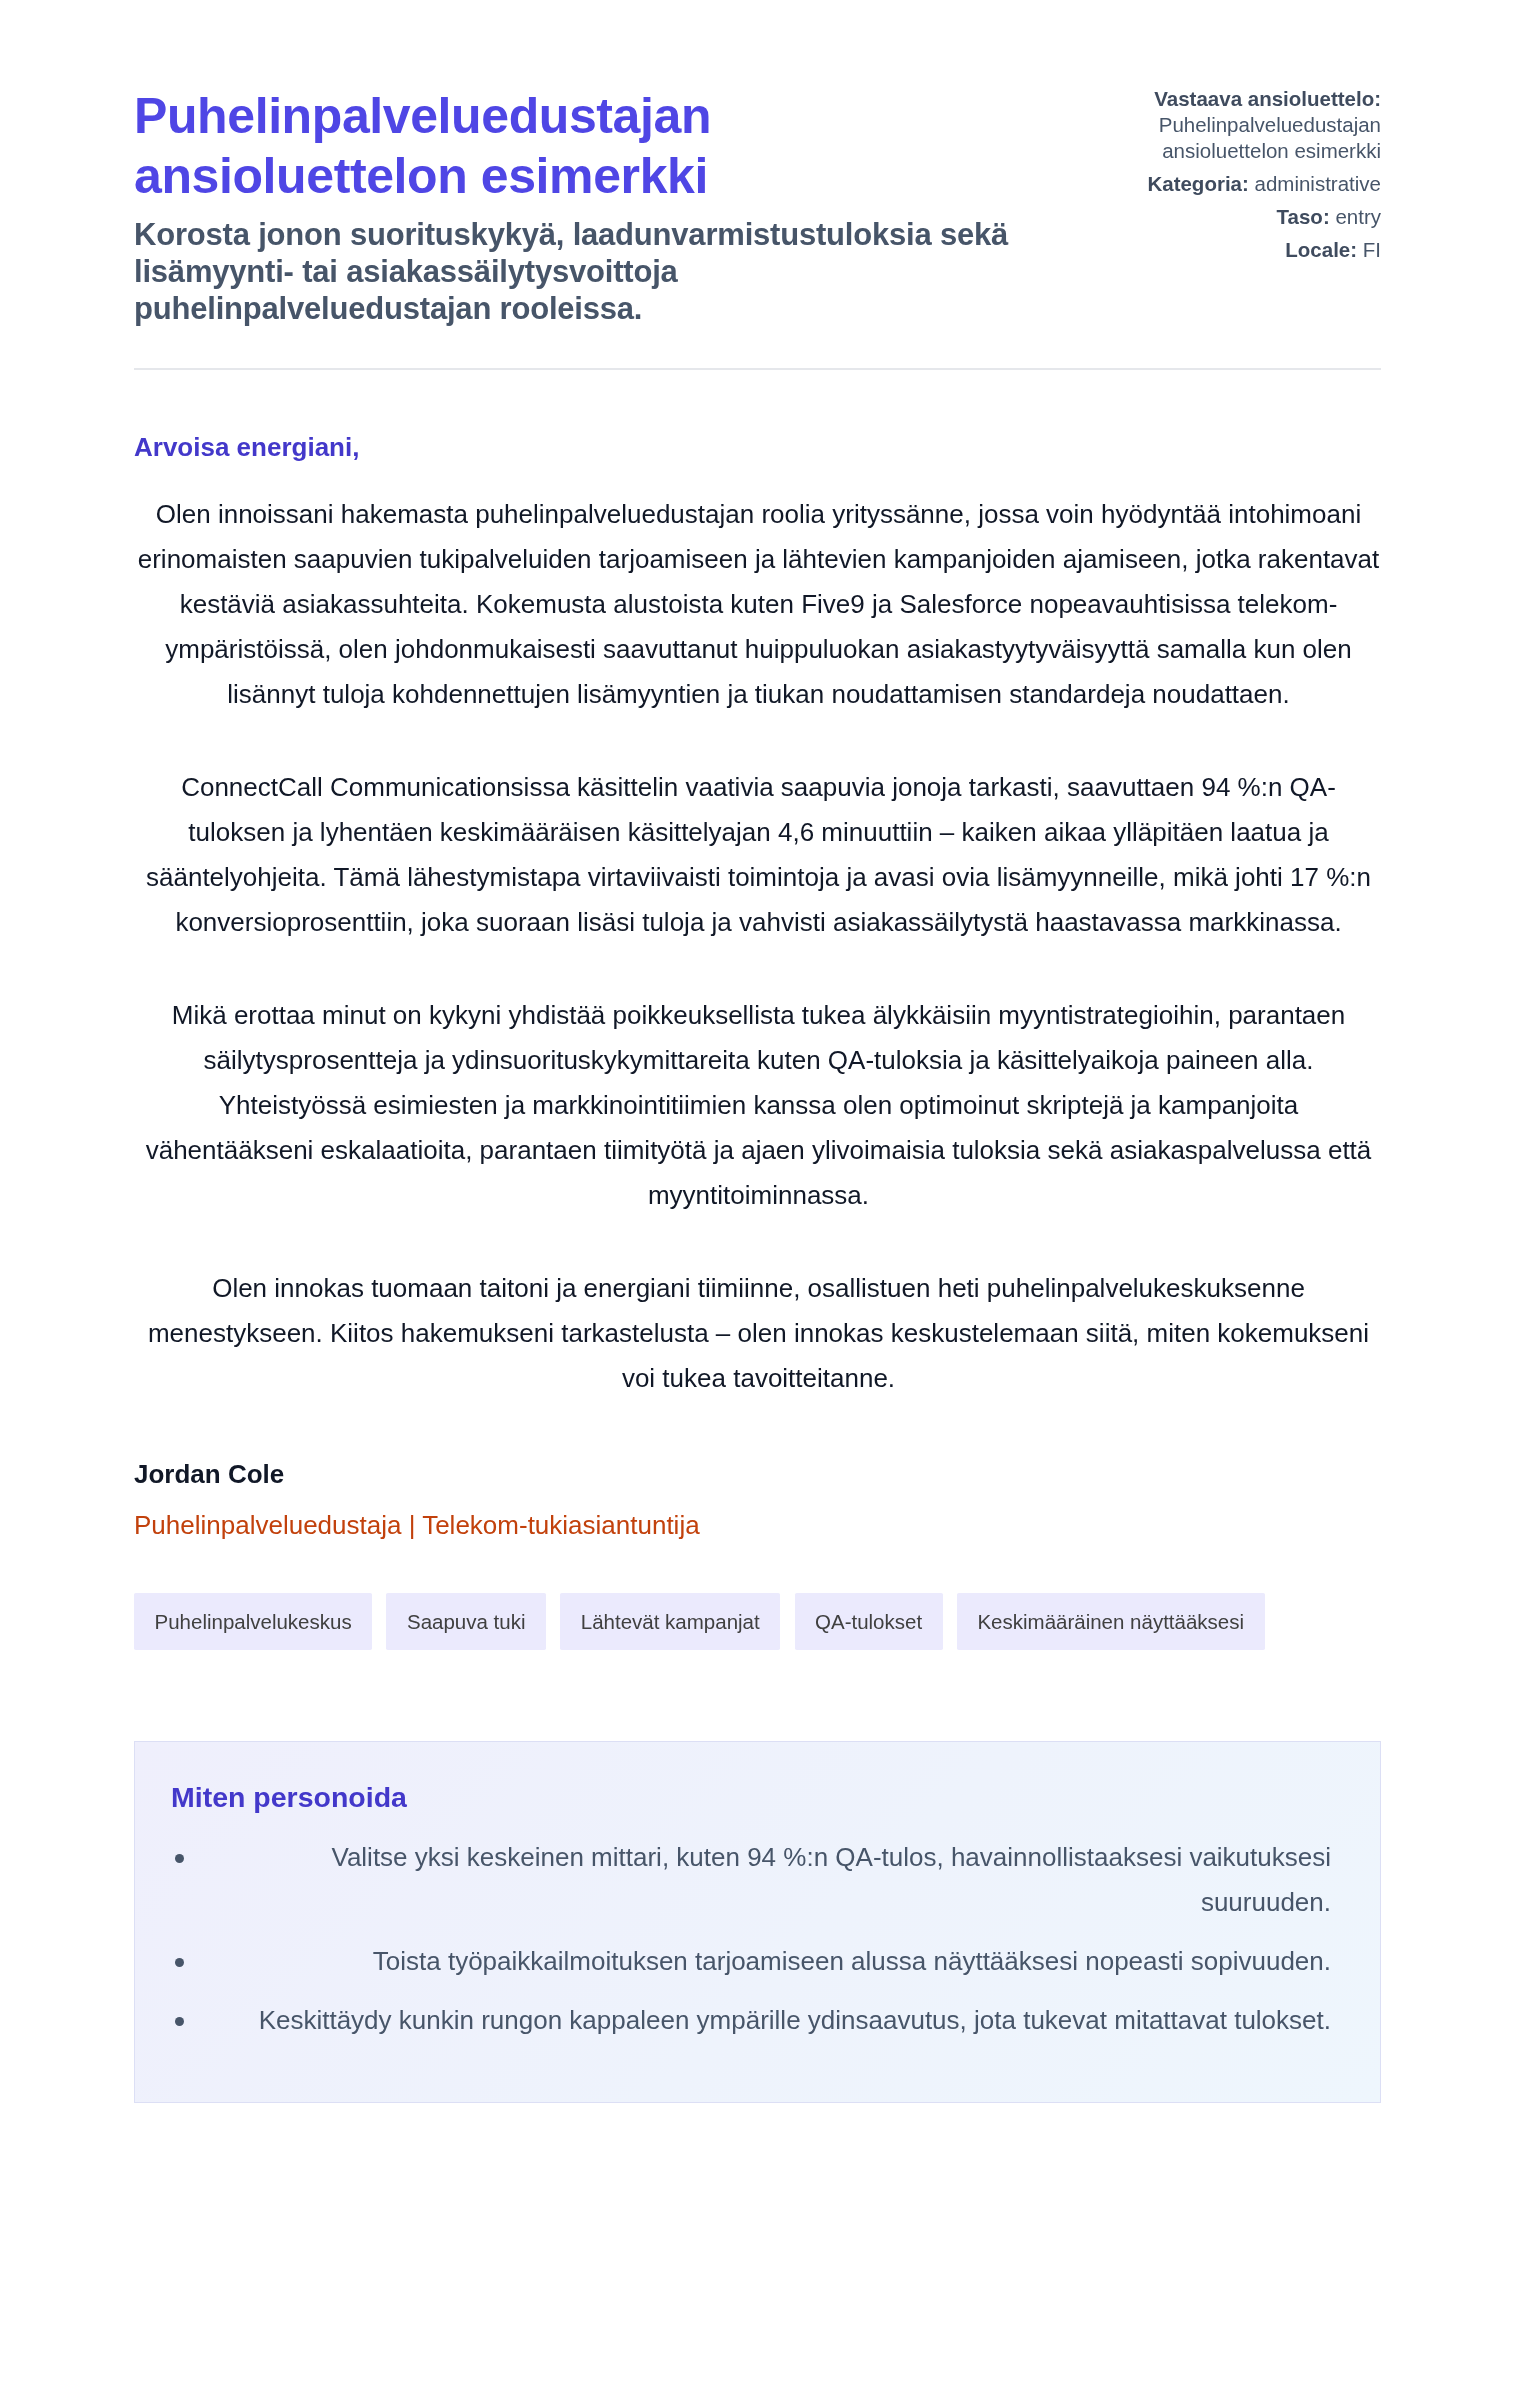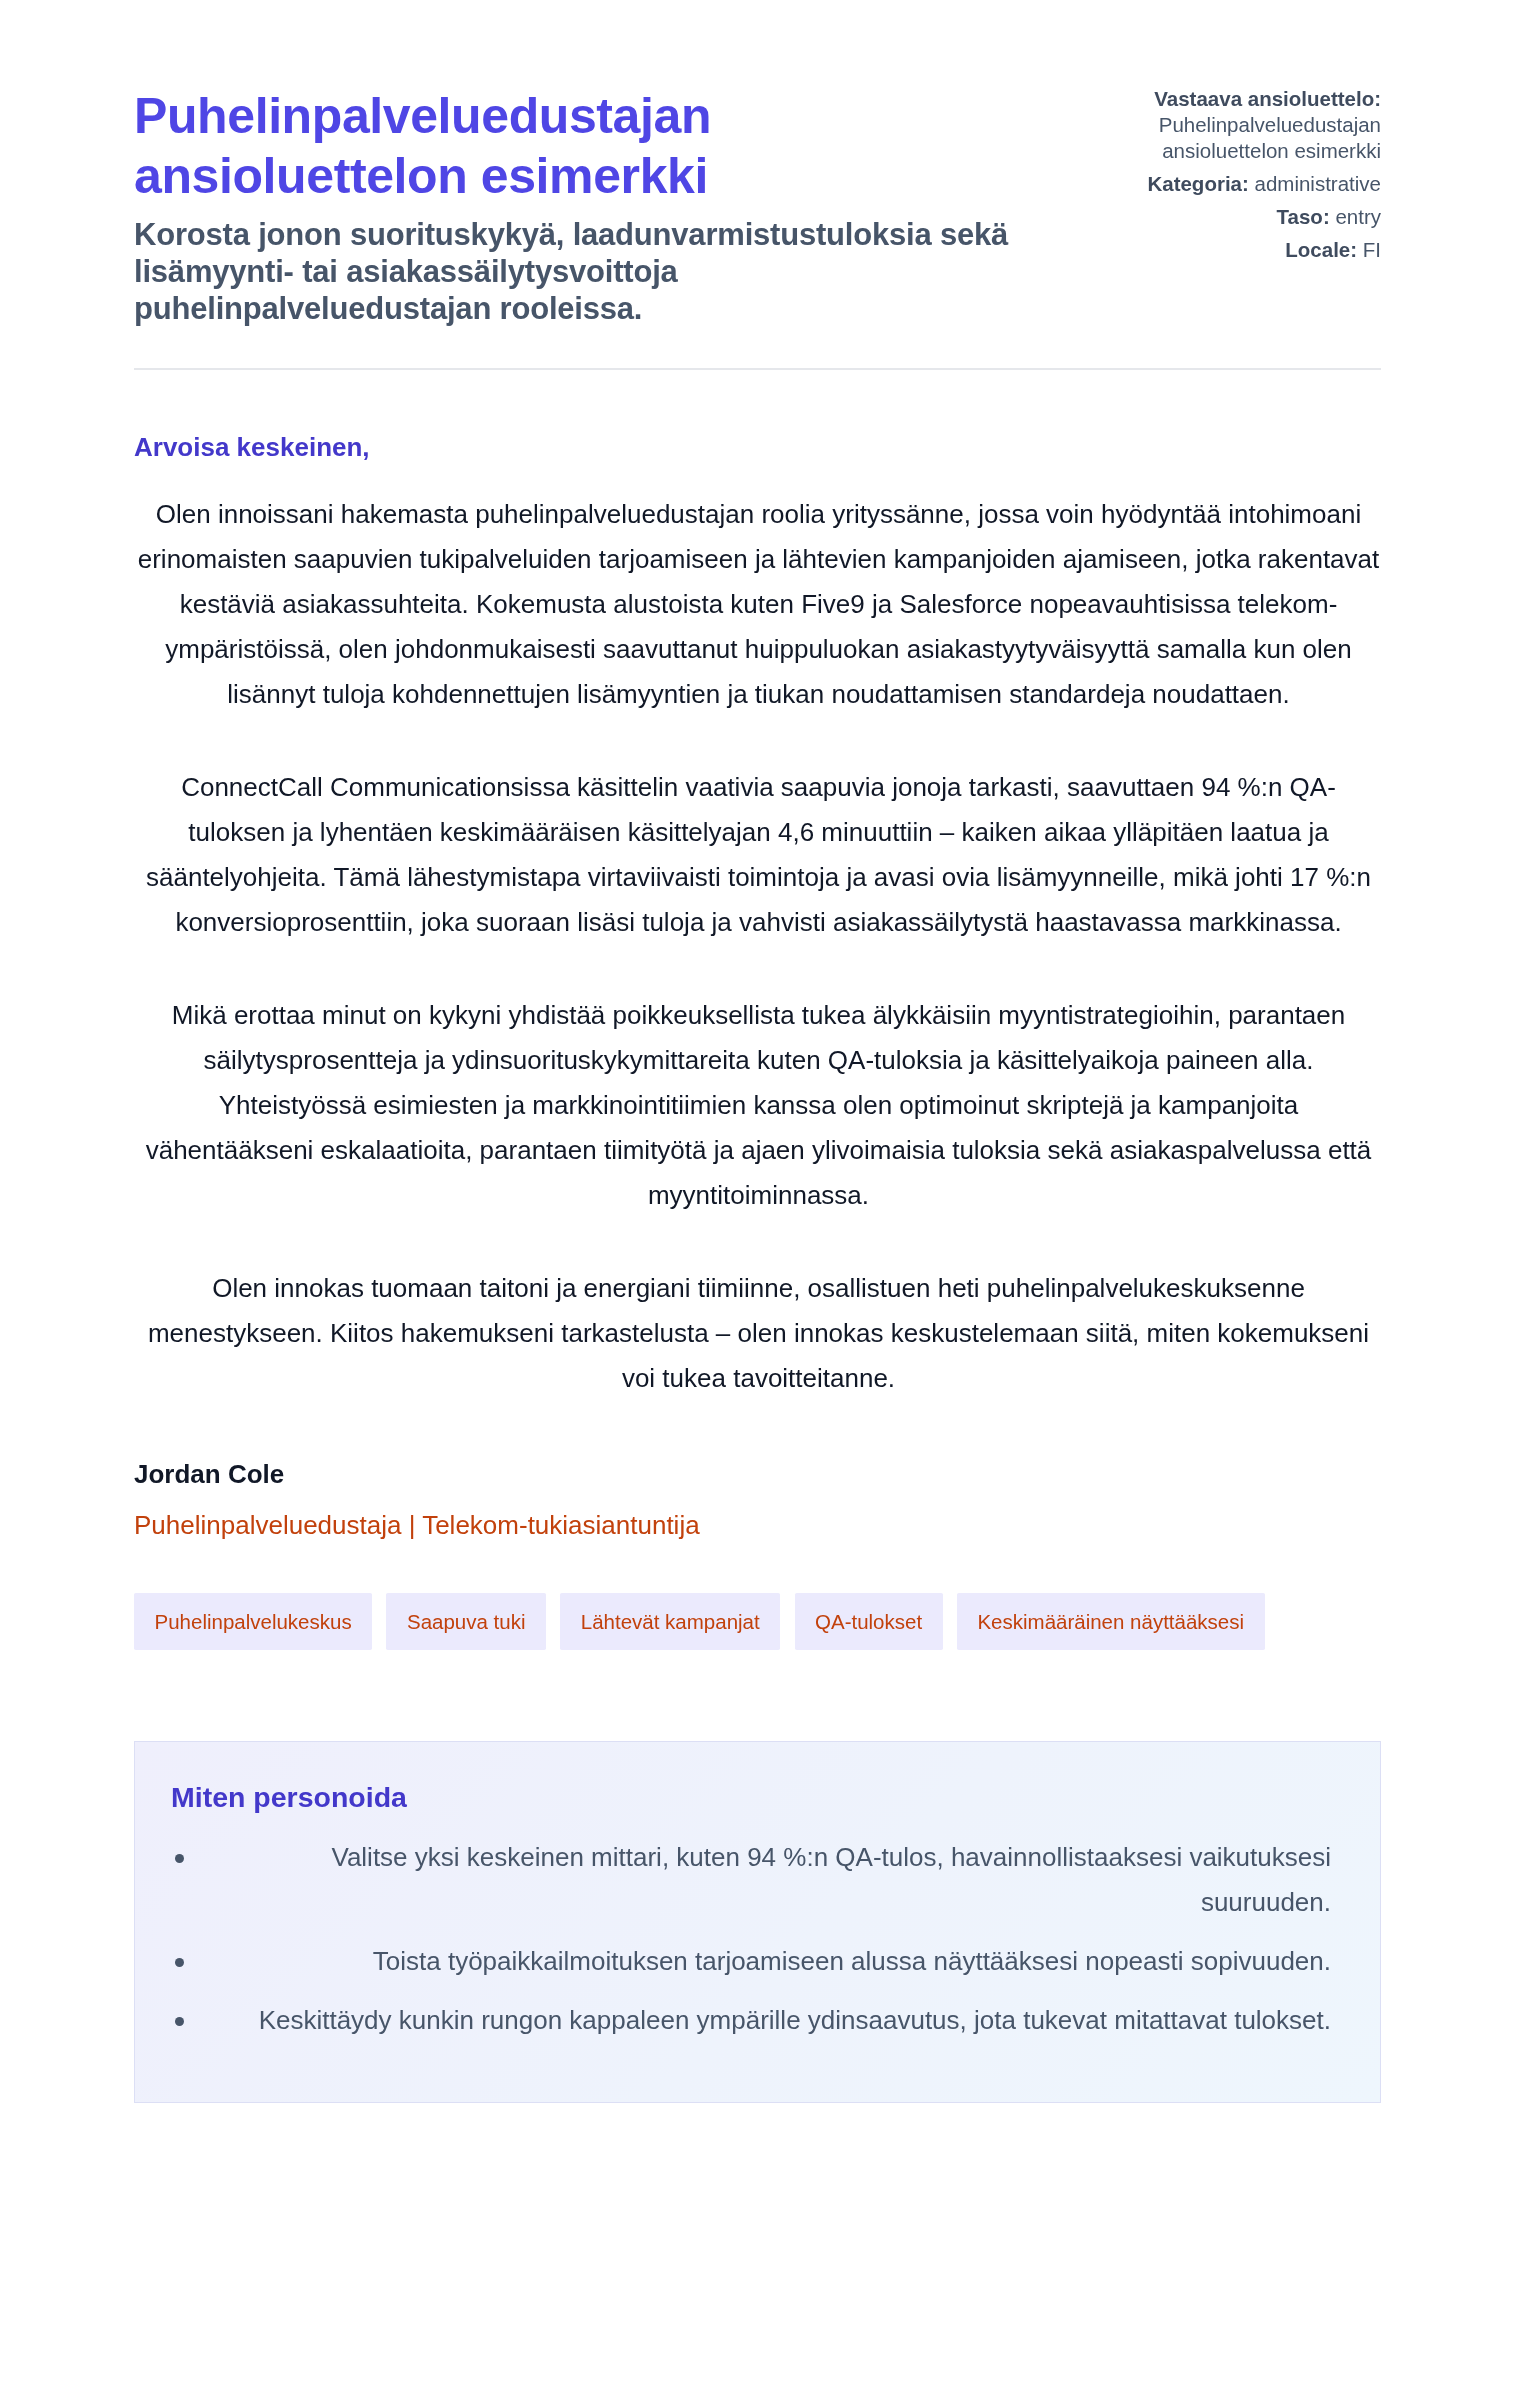"Arvoisa keskeinen," p.greeting { text: keskeinen -> energiani }
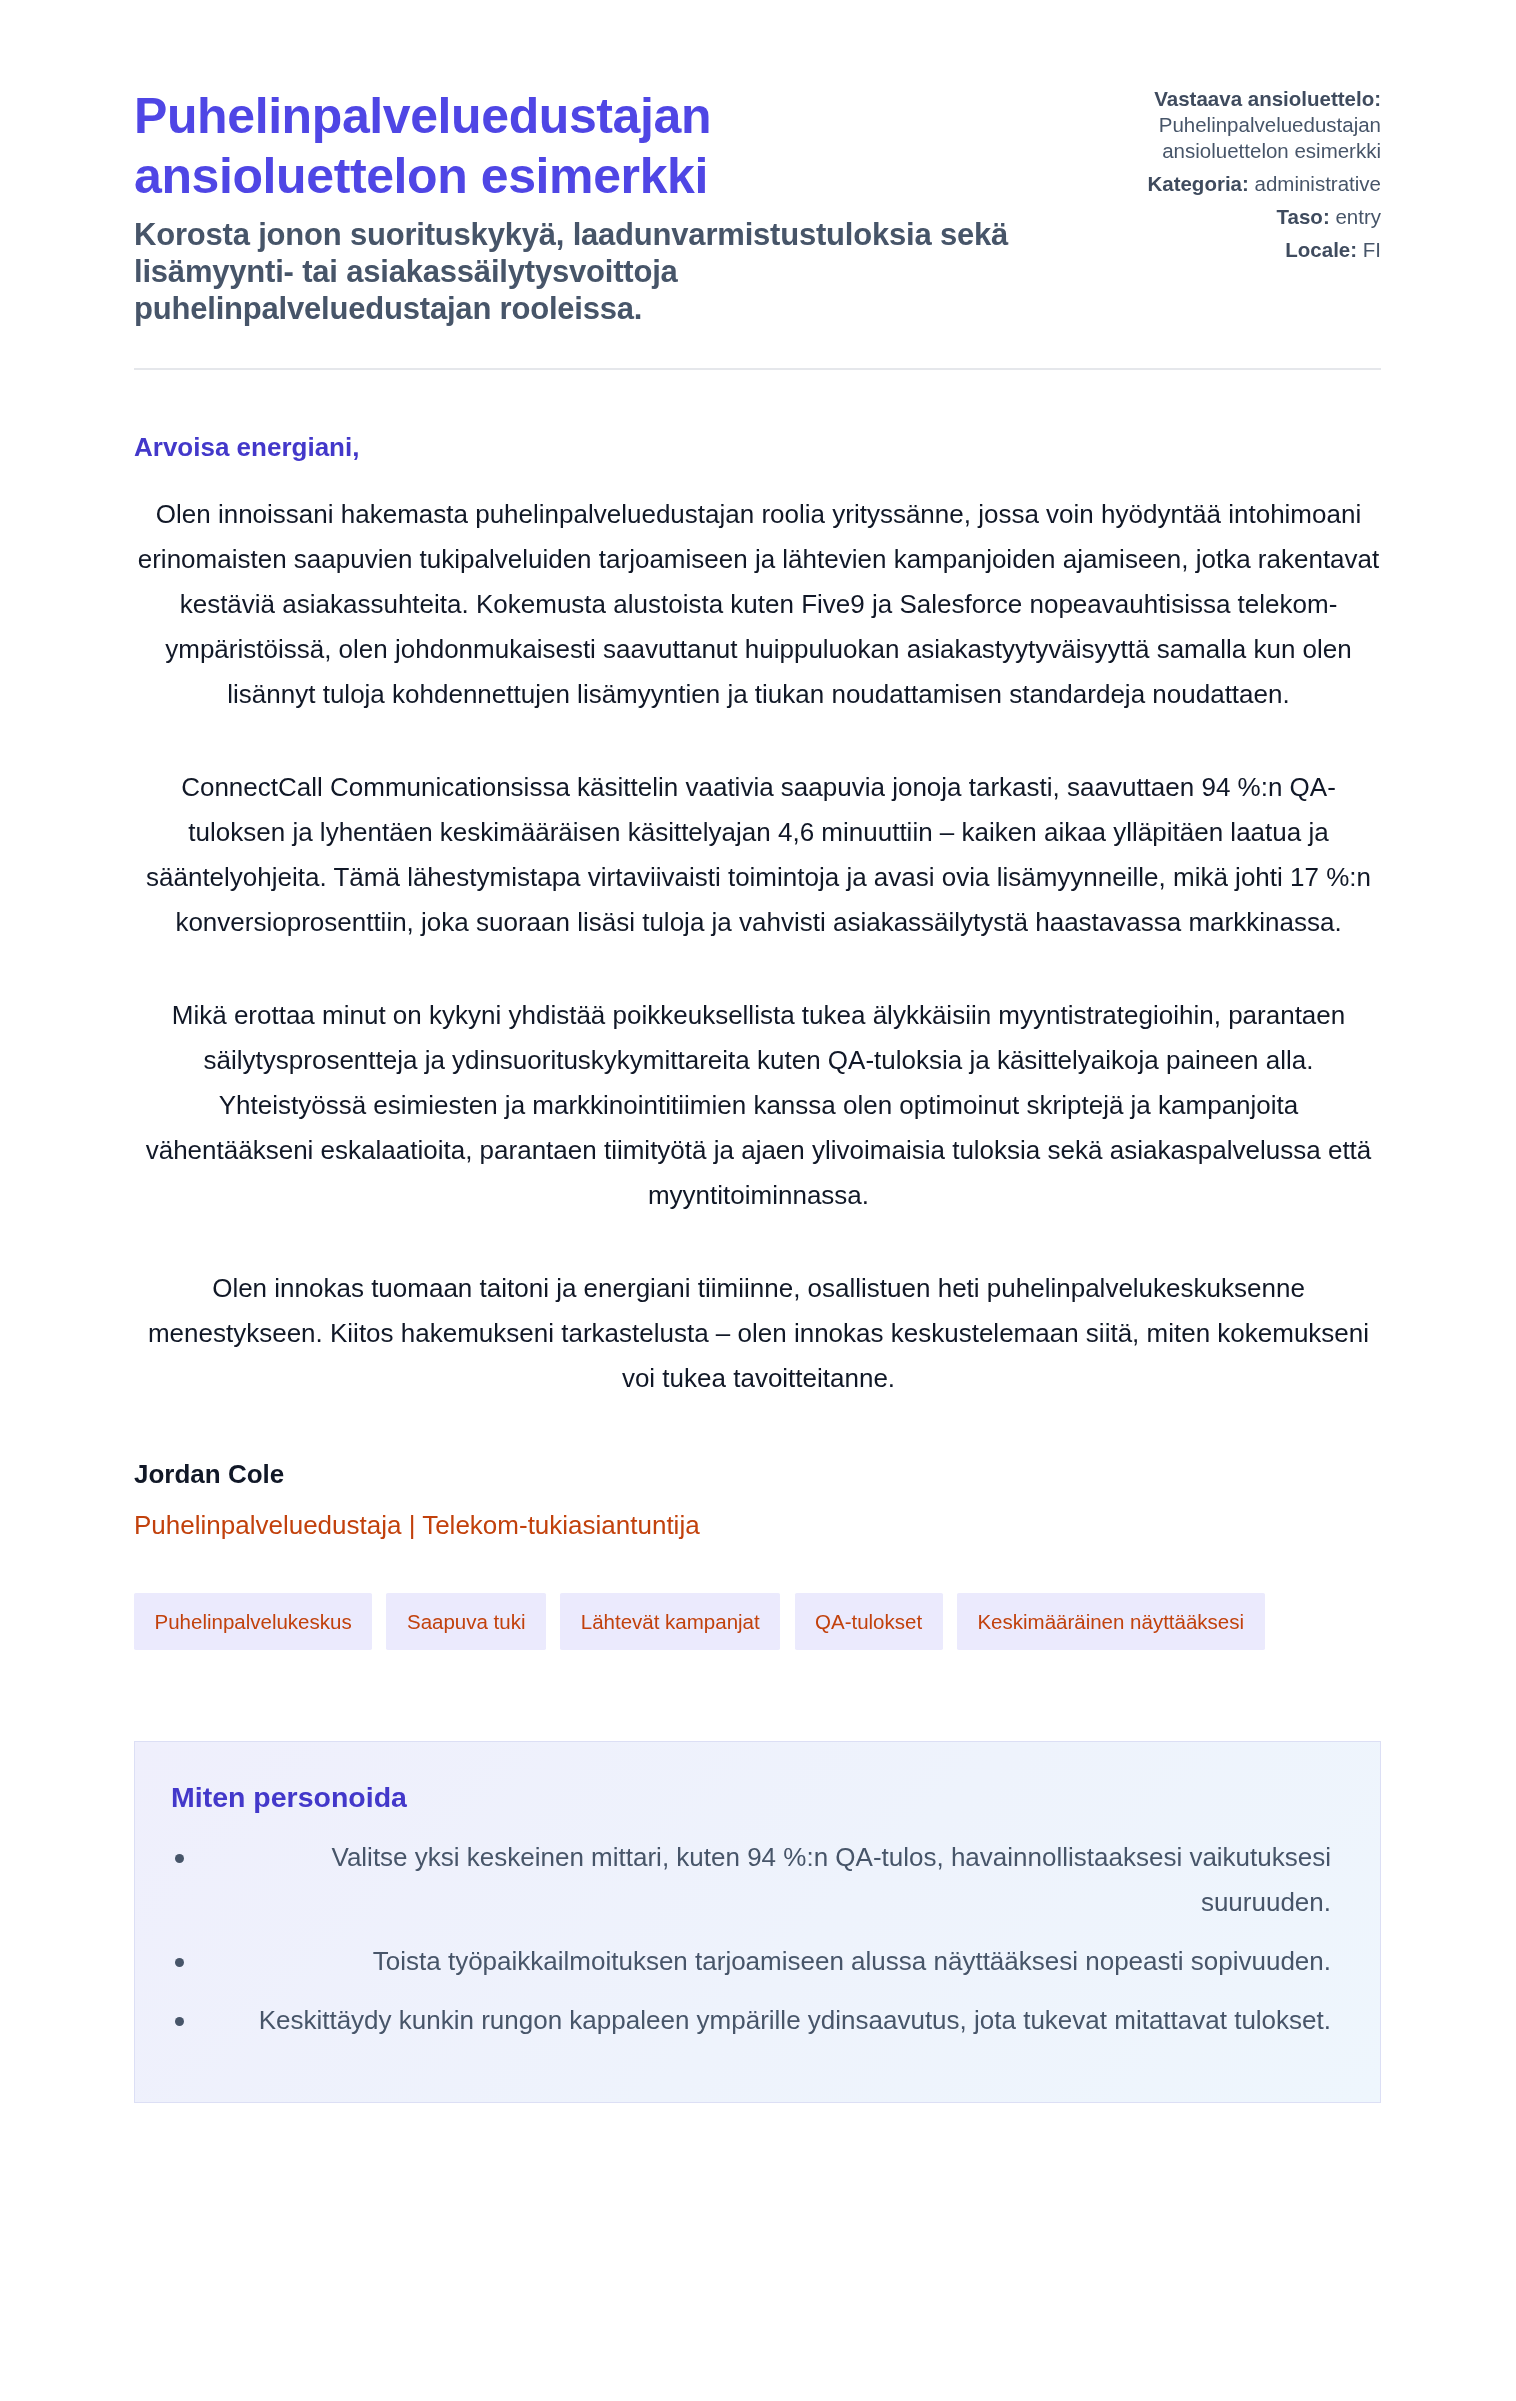"Puhelinpalvelukeskus" .tag { color: #c2410c -> #404040 }
